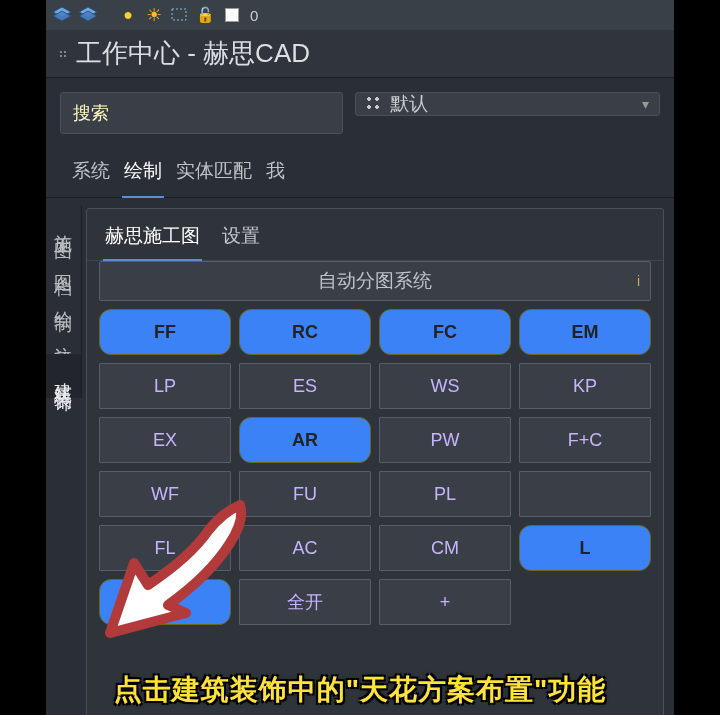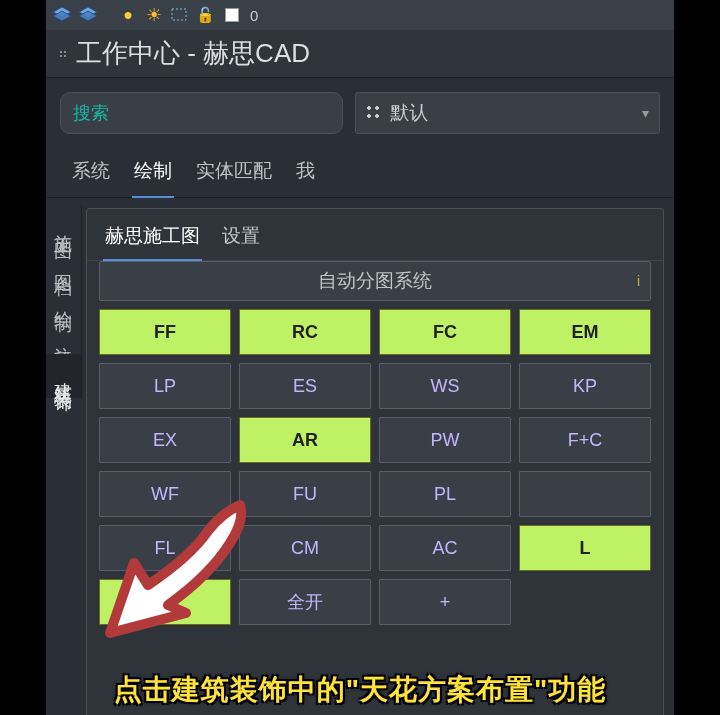"搜索" .search-box { border-radius: 10px -> 3px; color: #14b8a6 -> #fef9c3 }
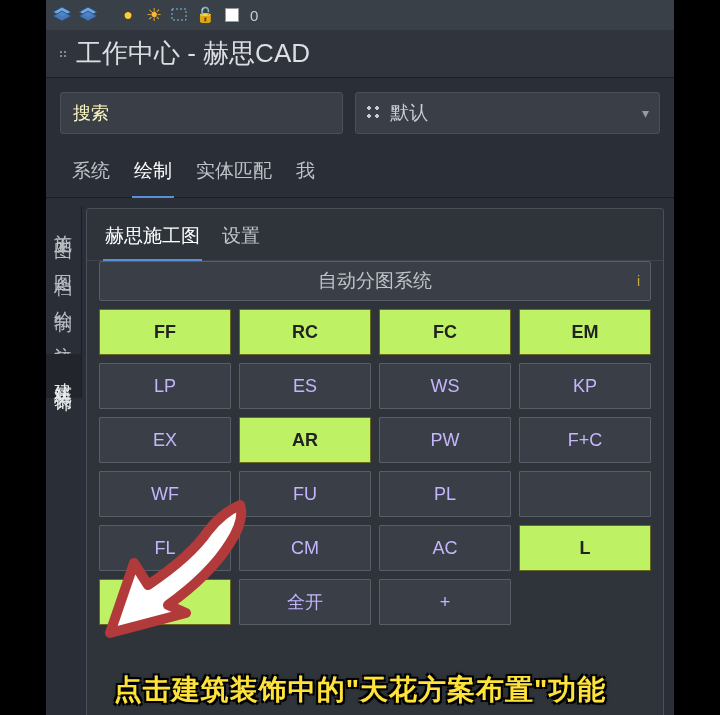"默认" .dropdown { height: 42px -> 24px }
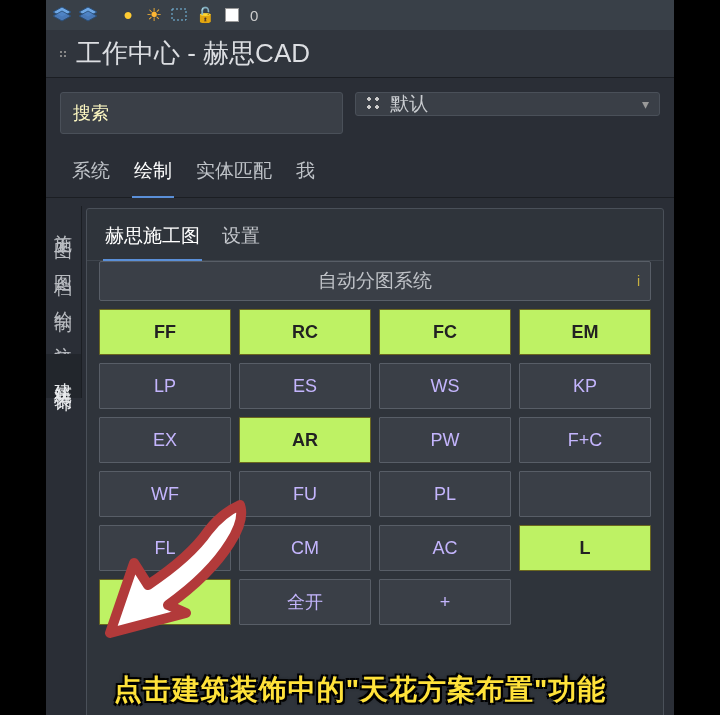"系统" .main-tabs { gap: 20px -> 10px }
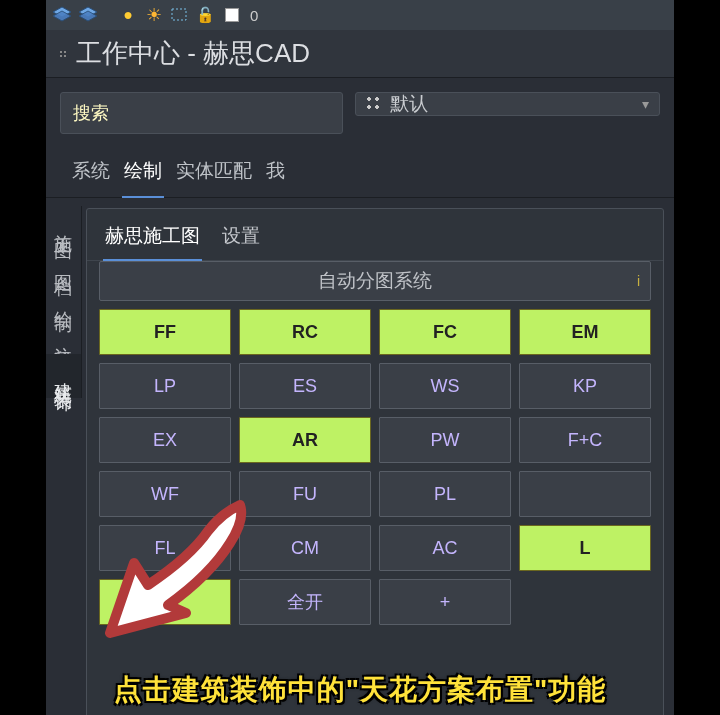"FF" .cell.yellow { background: #bef264 -> #3b82f6; border-radius: none -> 12px }
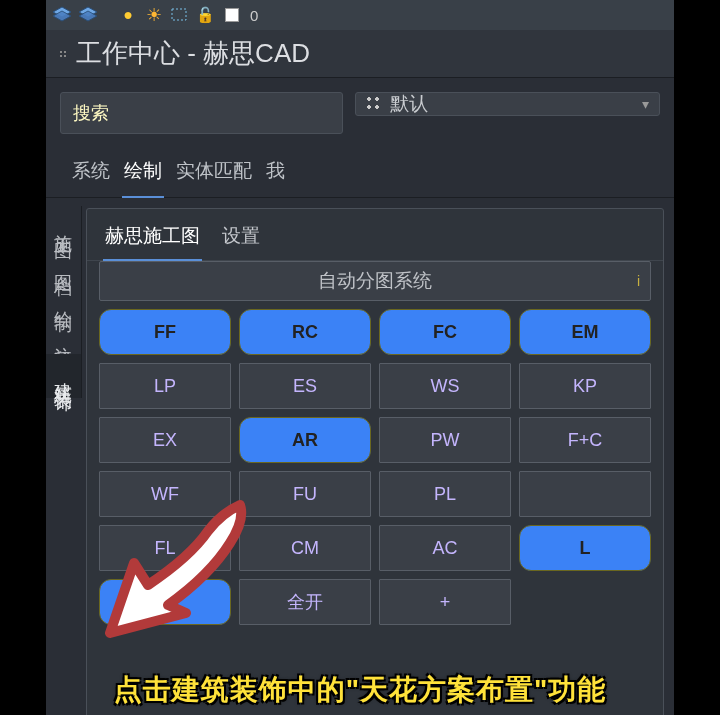"CM" div.cell { order: before "AC" -> after "AC" }
